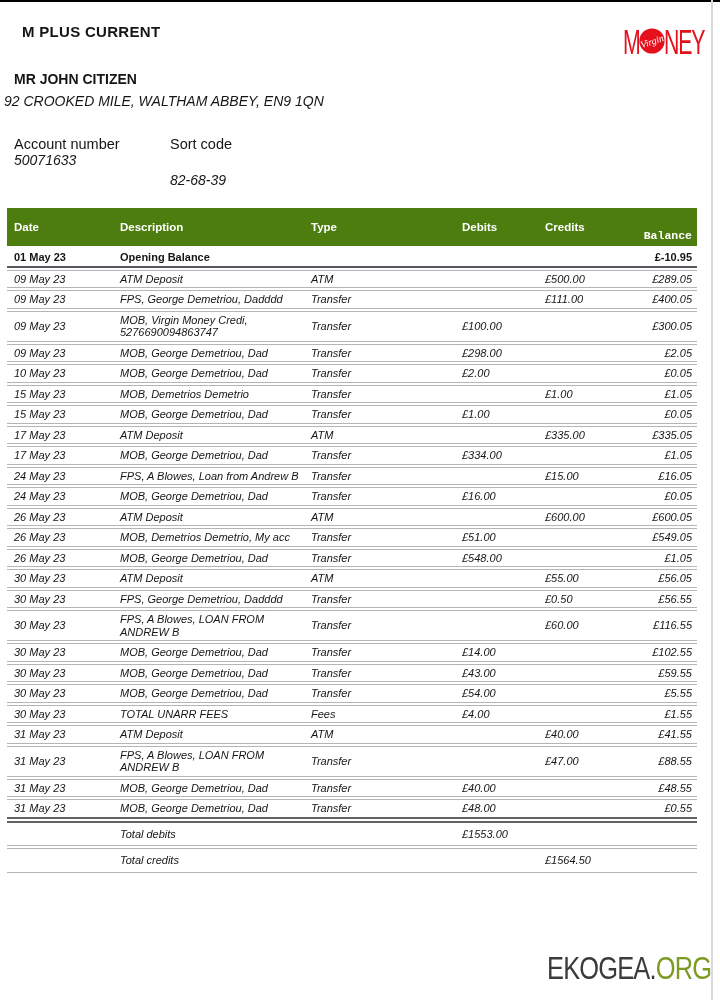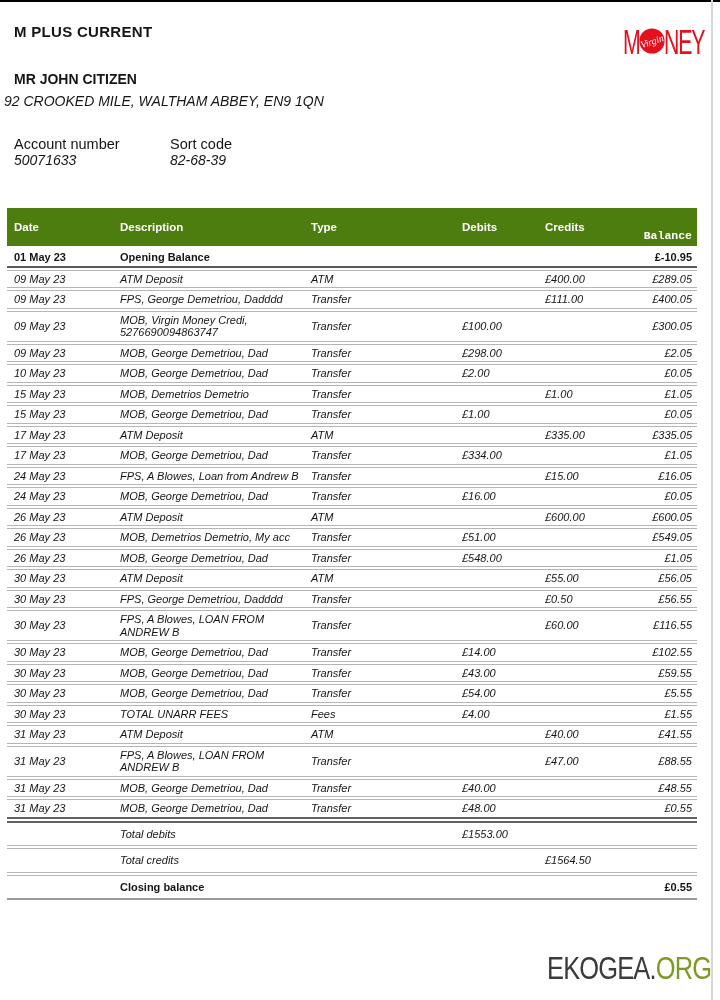"M PLUS CURRENT" .doc-title { left: 14px -> 22px }
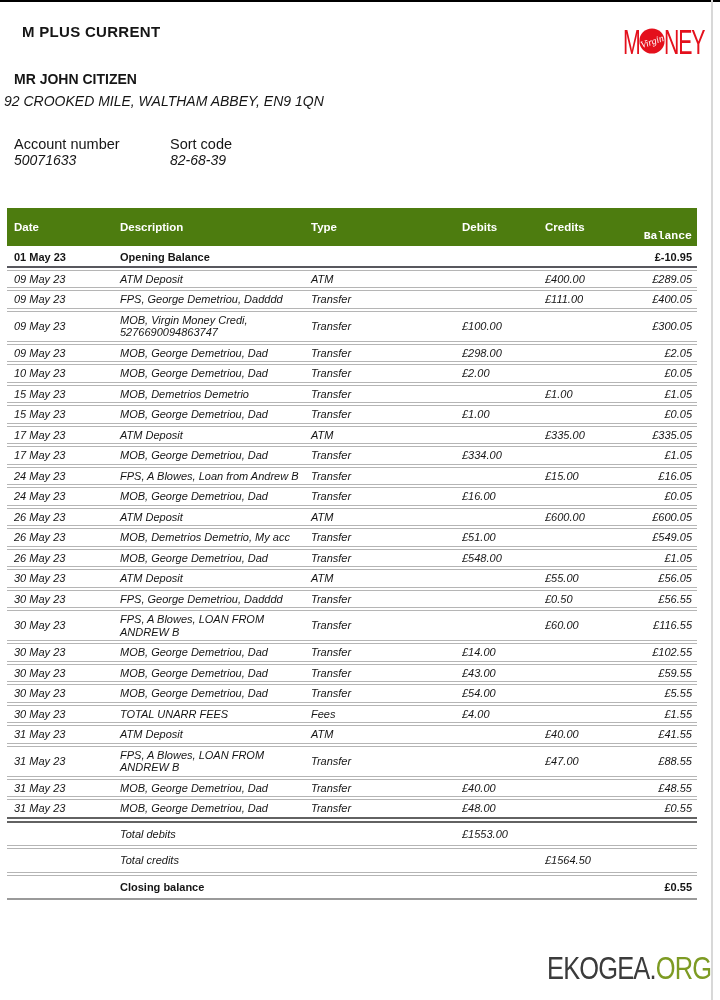"Sort code" .account-field.f1 { gap: none -> 20px }
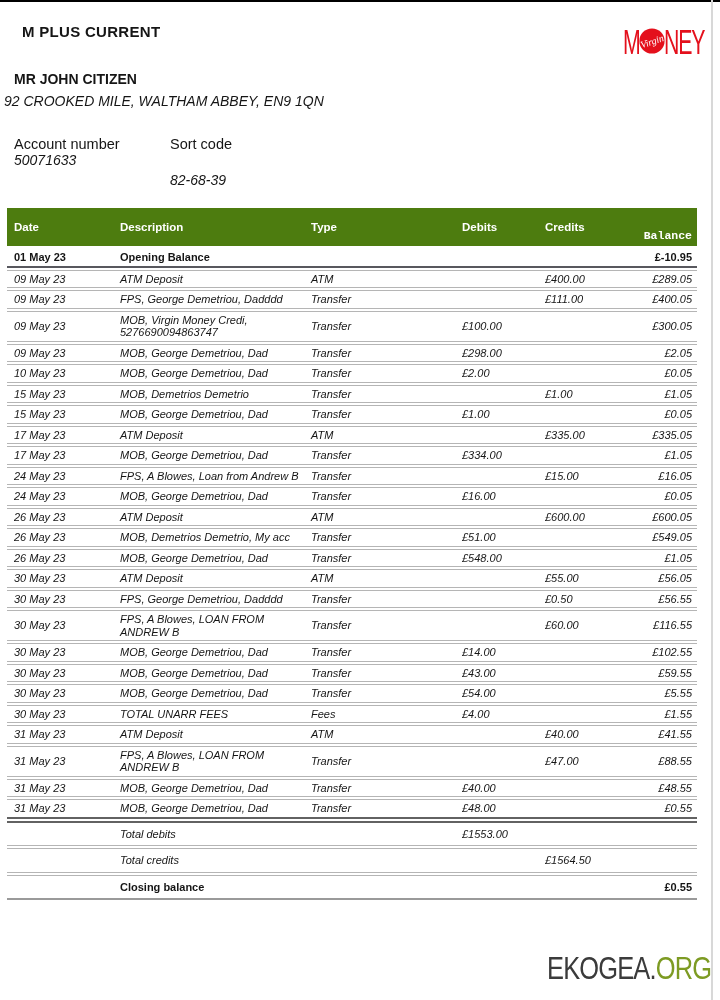"£400.00" td { text: £400.00 -> £500.00 }
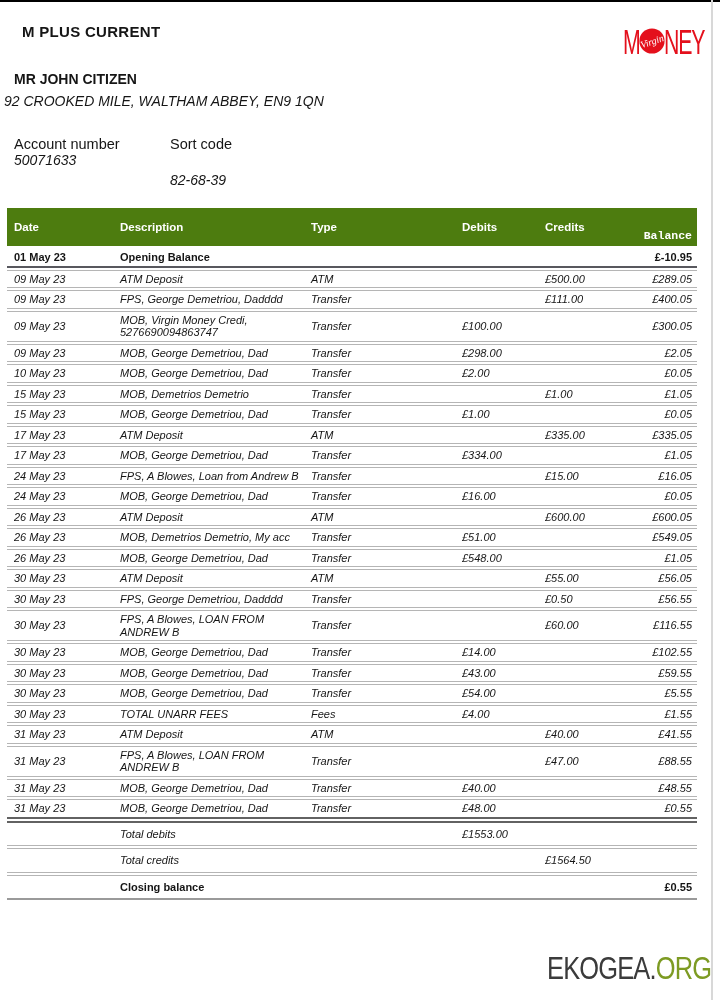"Closing balance" tr.closing { html: <tr> <td></td> <td>Closing balance</td> <td></td> <td></td> <td></td> <td>£0.55</td> </tr> -> none }
